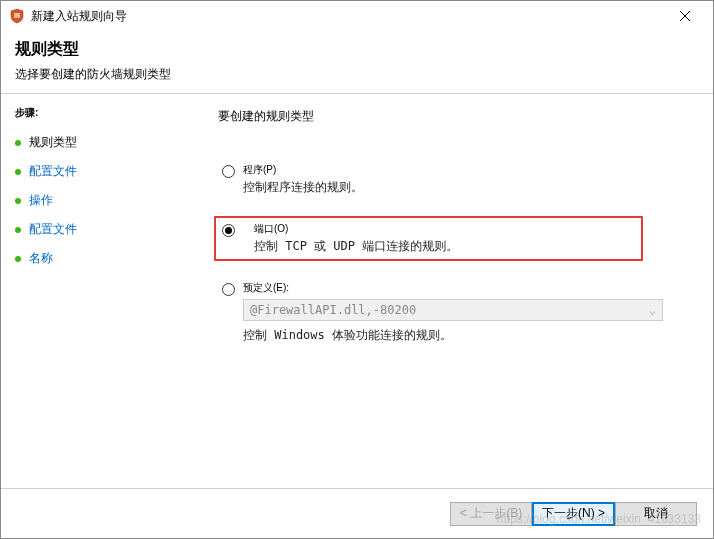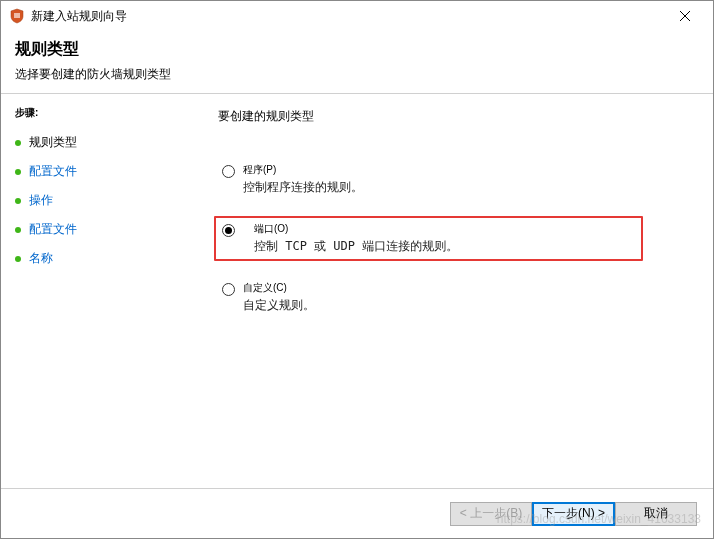"预定义(E):" div.option { html: none -> <div> <span></span> <div> <div>预定义(E):</div> <div> <span>@FirewallAPI.dll,-80200</span> </div> <div>控制 Windows 体验功能连接的规则。</div> </div> </div> }
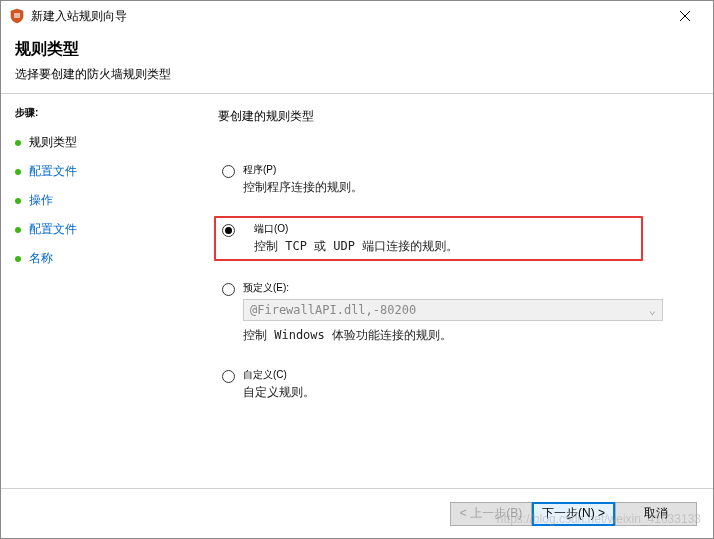"自定义(C)" div.option { html: <div> <span></span> <div> <div>自定义(C)</div> <div>自定义规则。</div> </div> </div> -> none }
